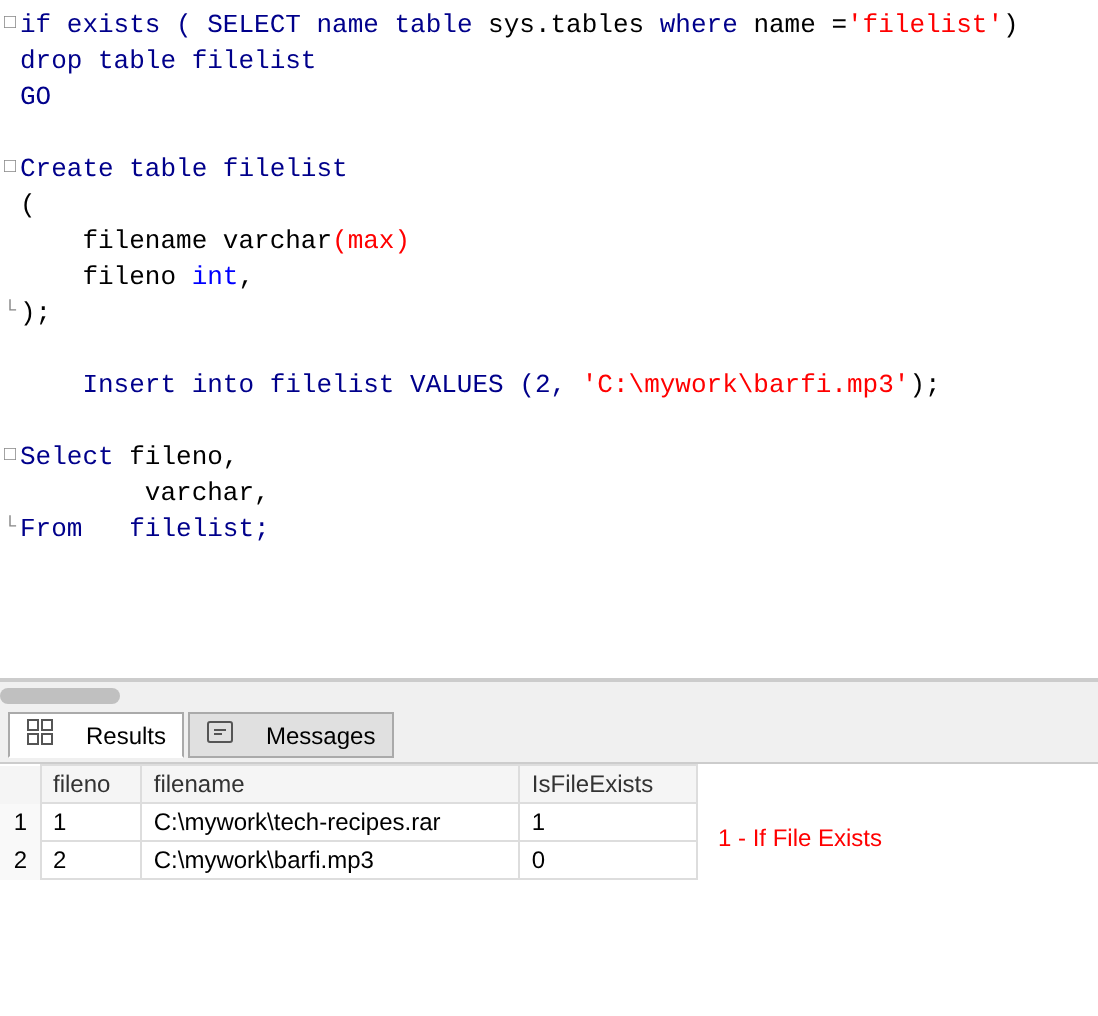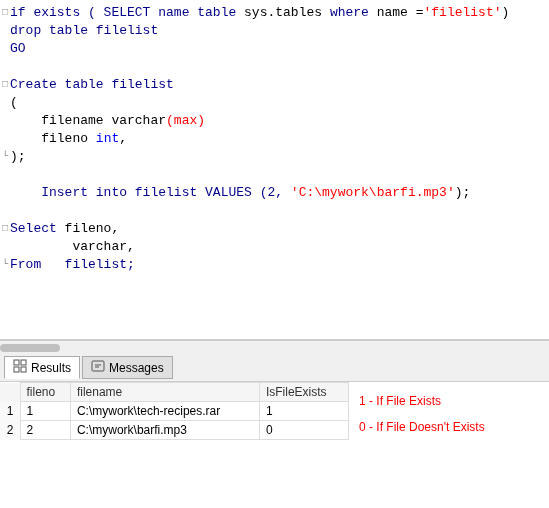"Results" .tab { gap: 4px -> 16px }
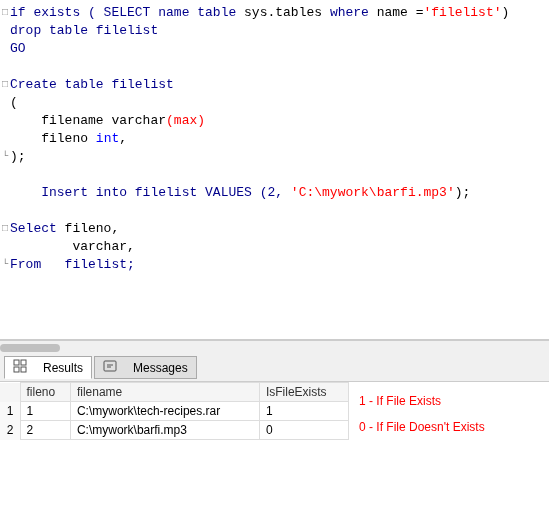"1 - If File Exists" #annotation-section { padding: 6px 10px -> 24px 10px }
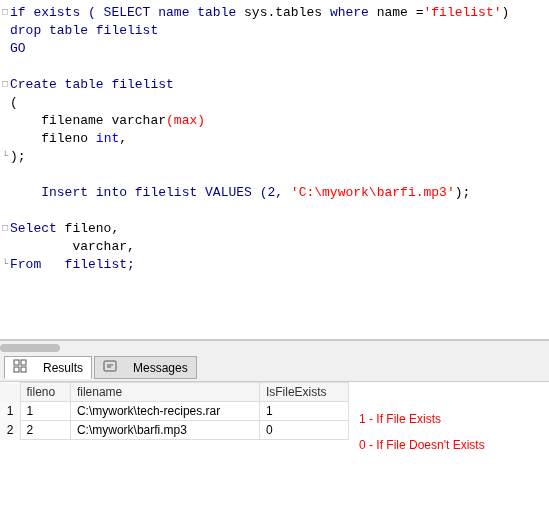"0 - If File Doesn't" div.annotation { html: <div>0 - If File Doesn't Exists</div> -> none }
